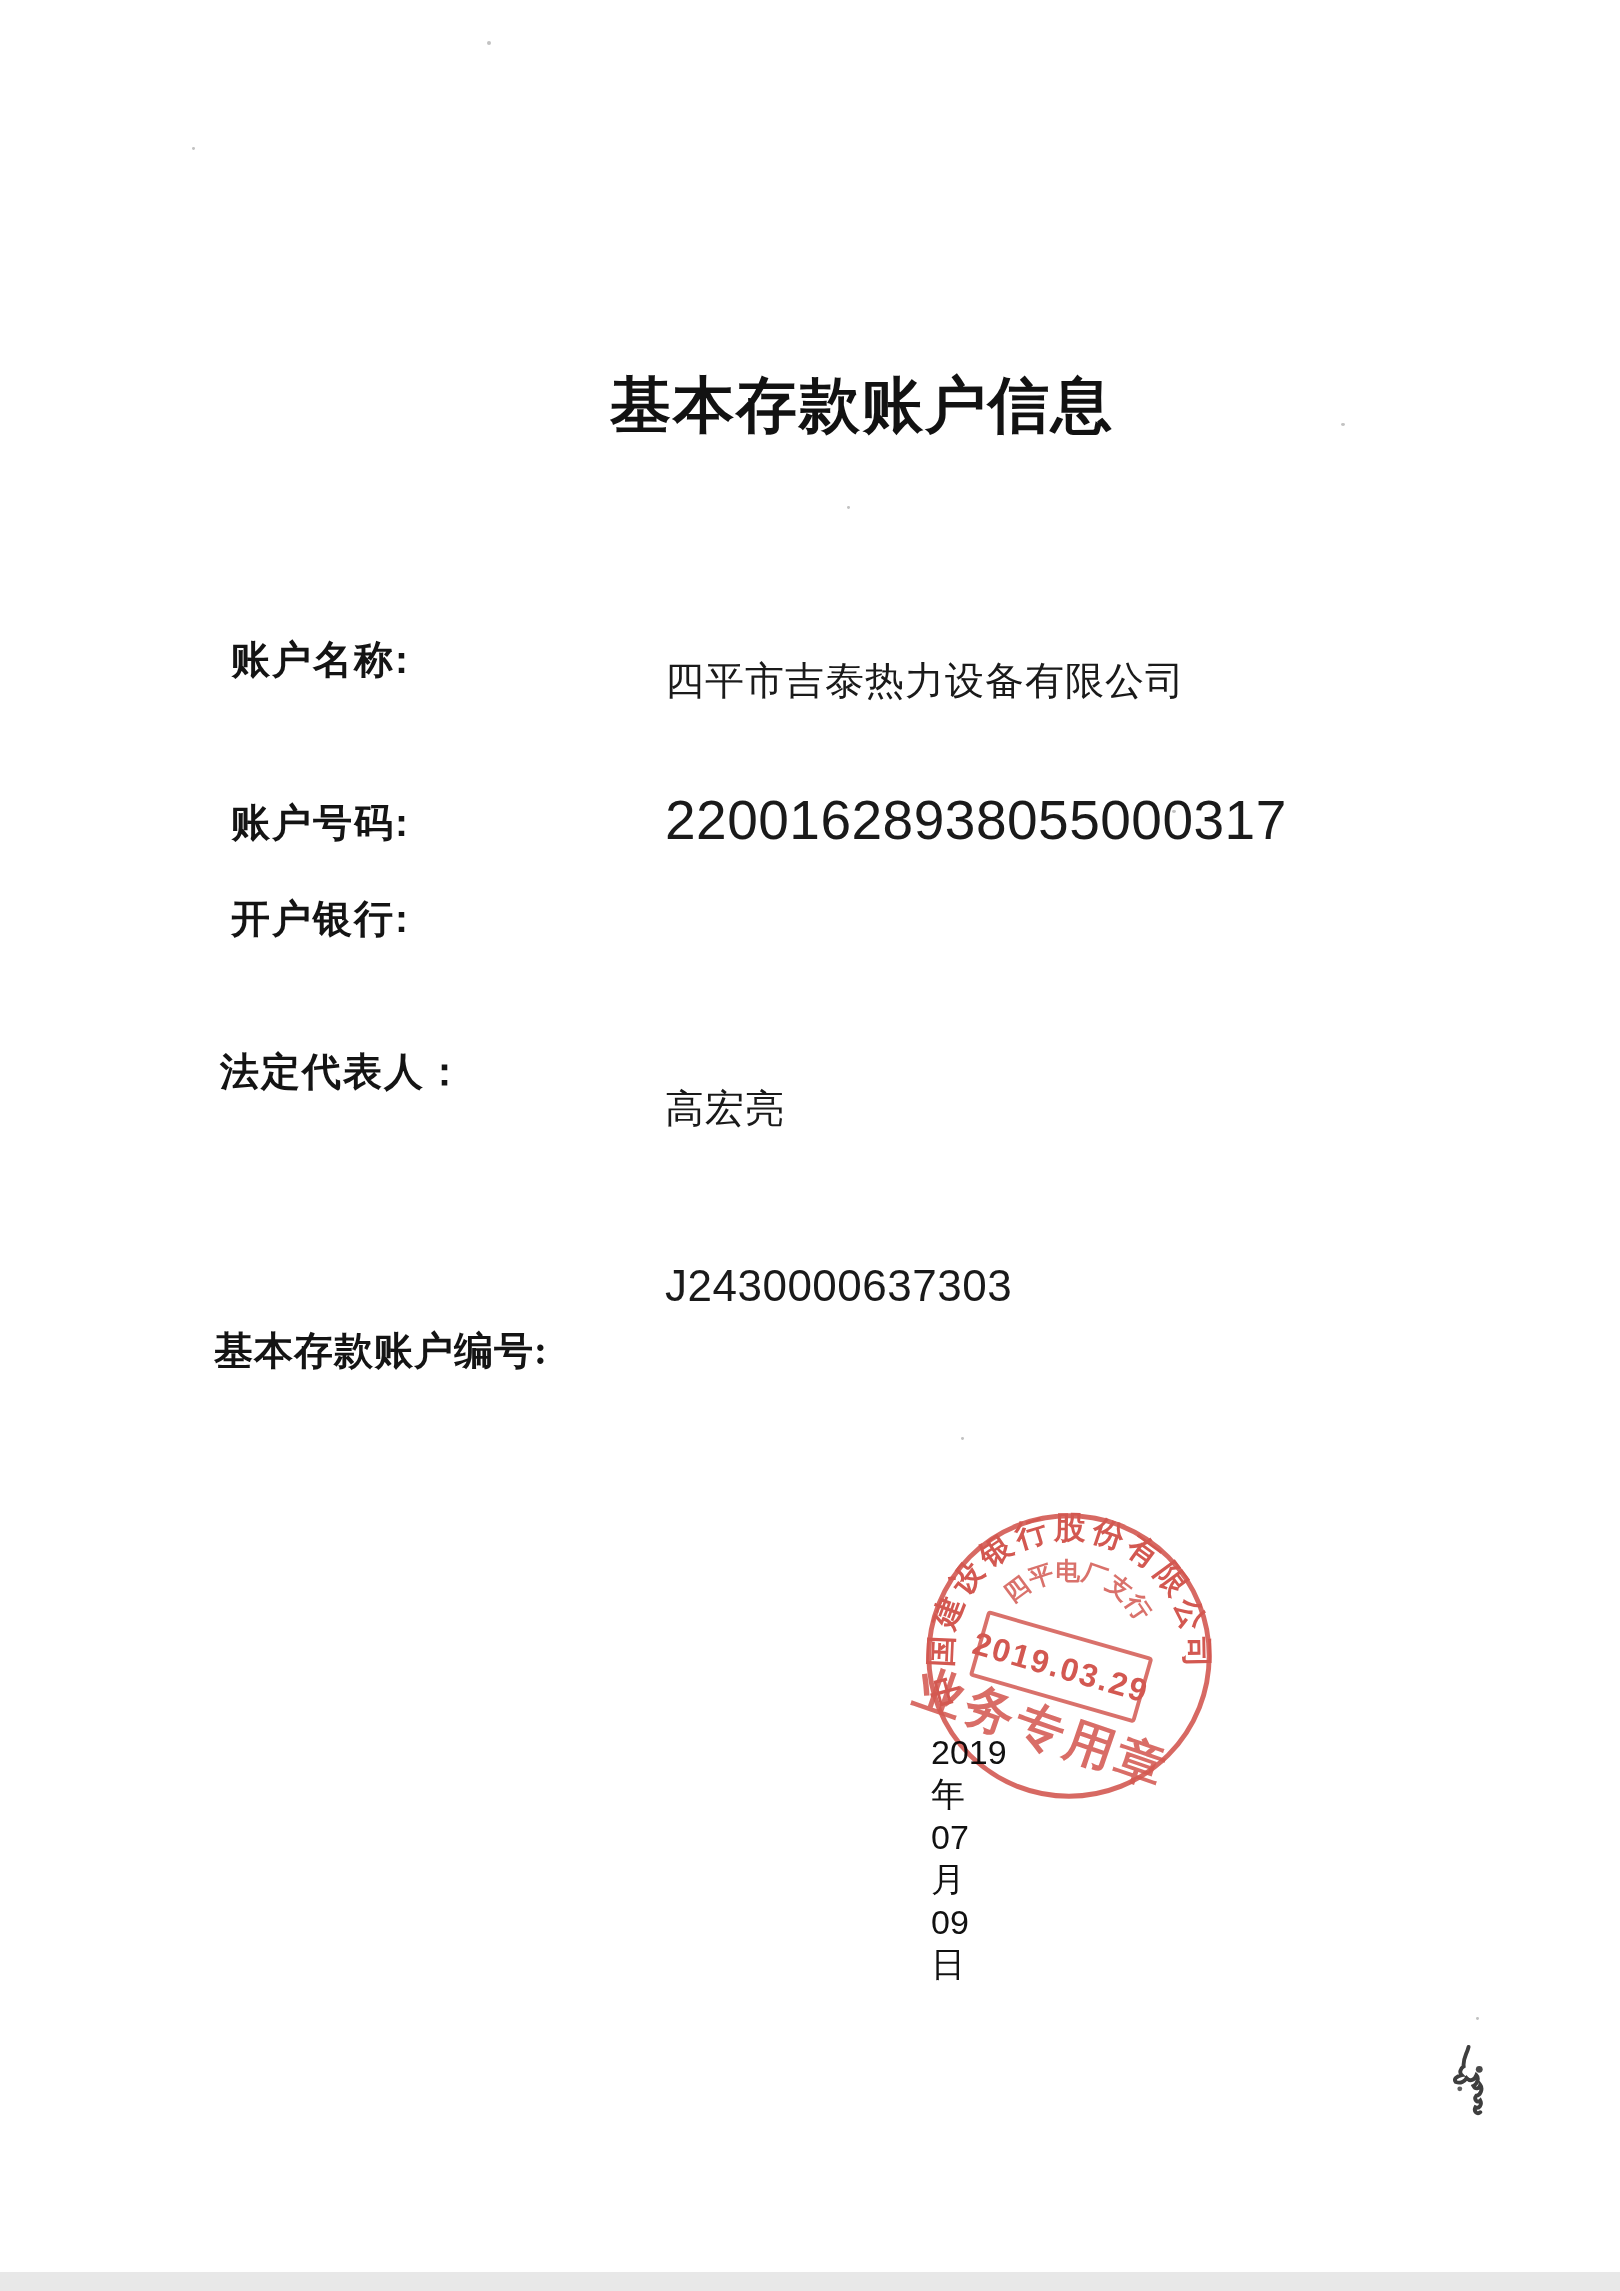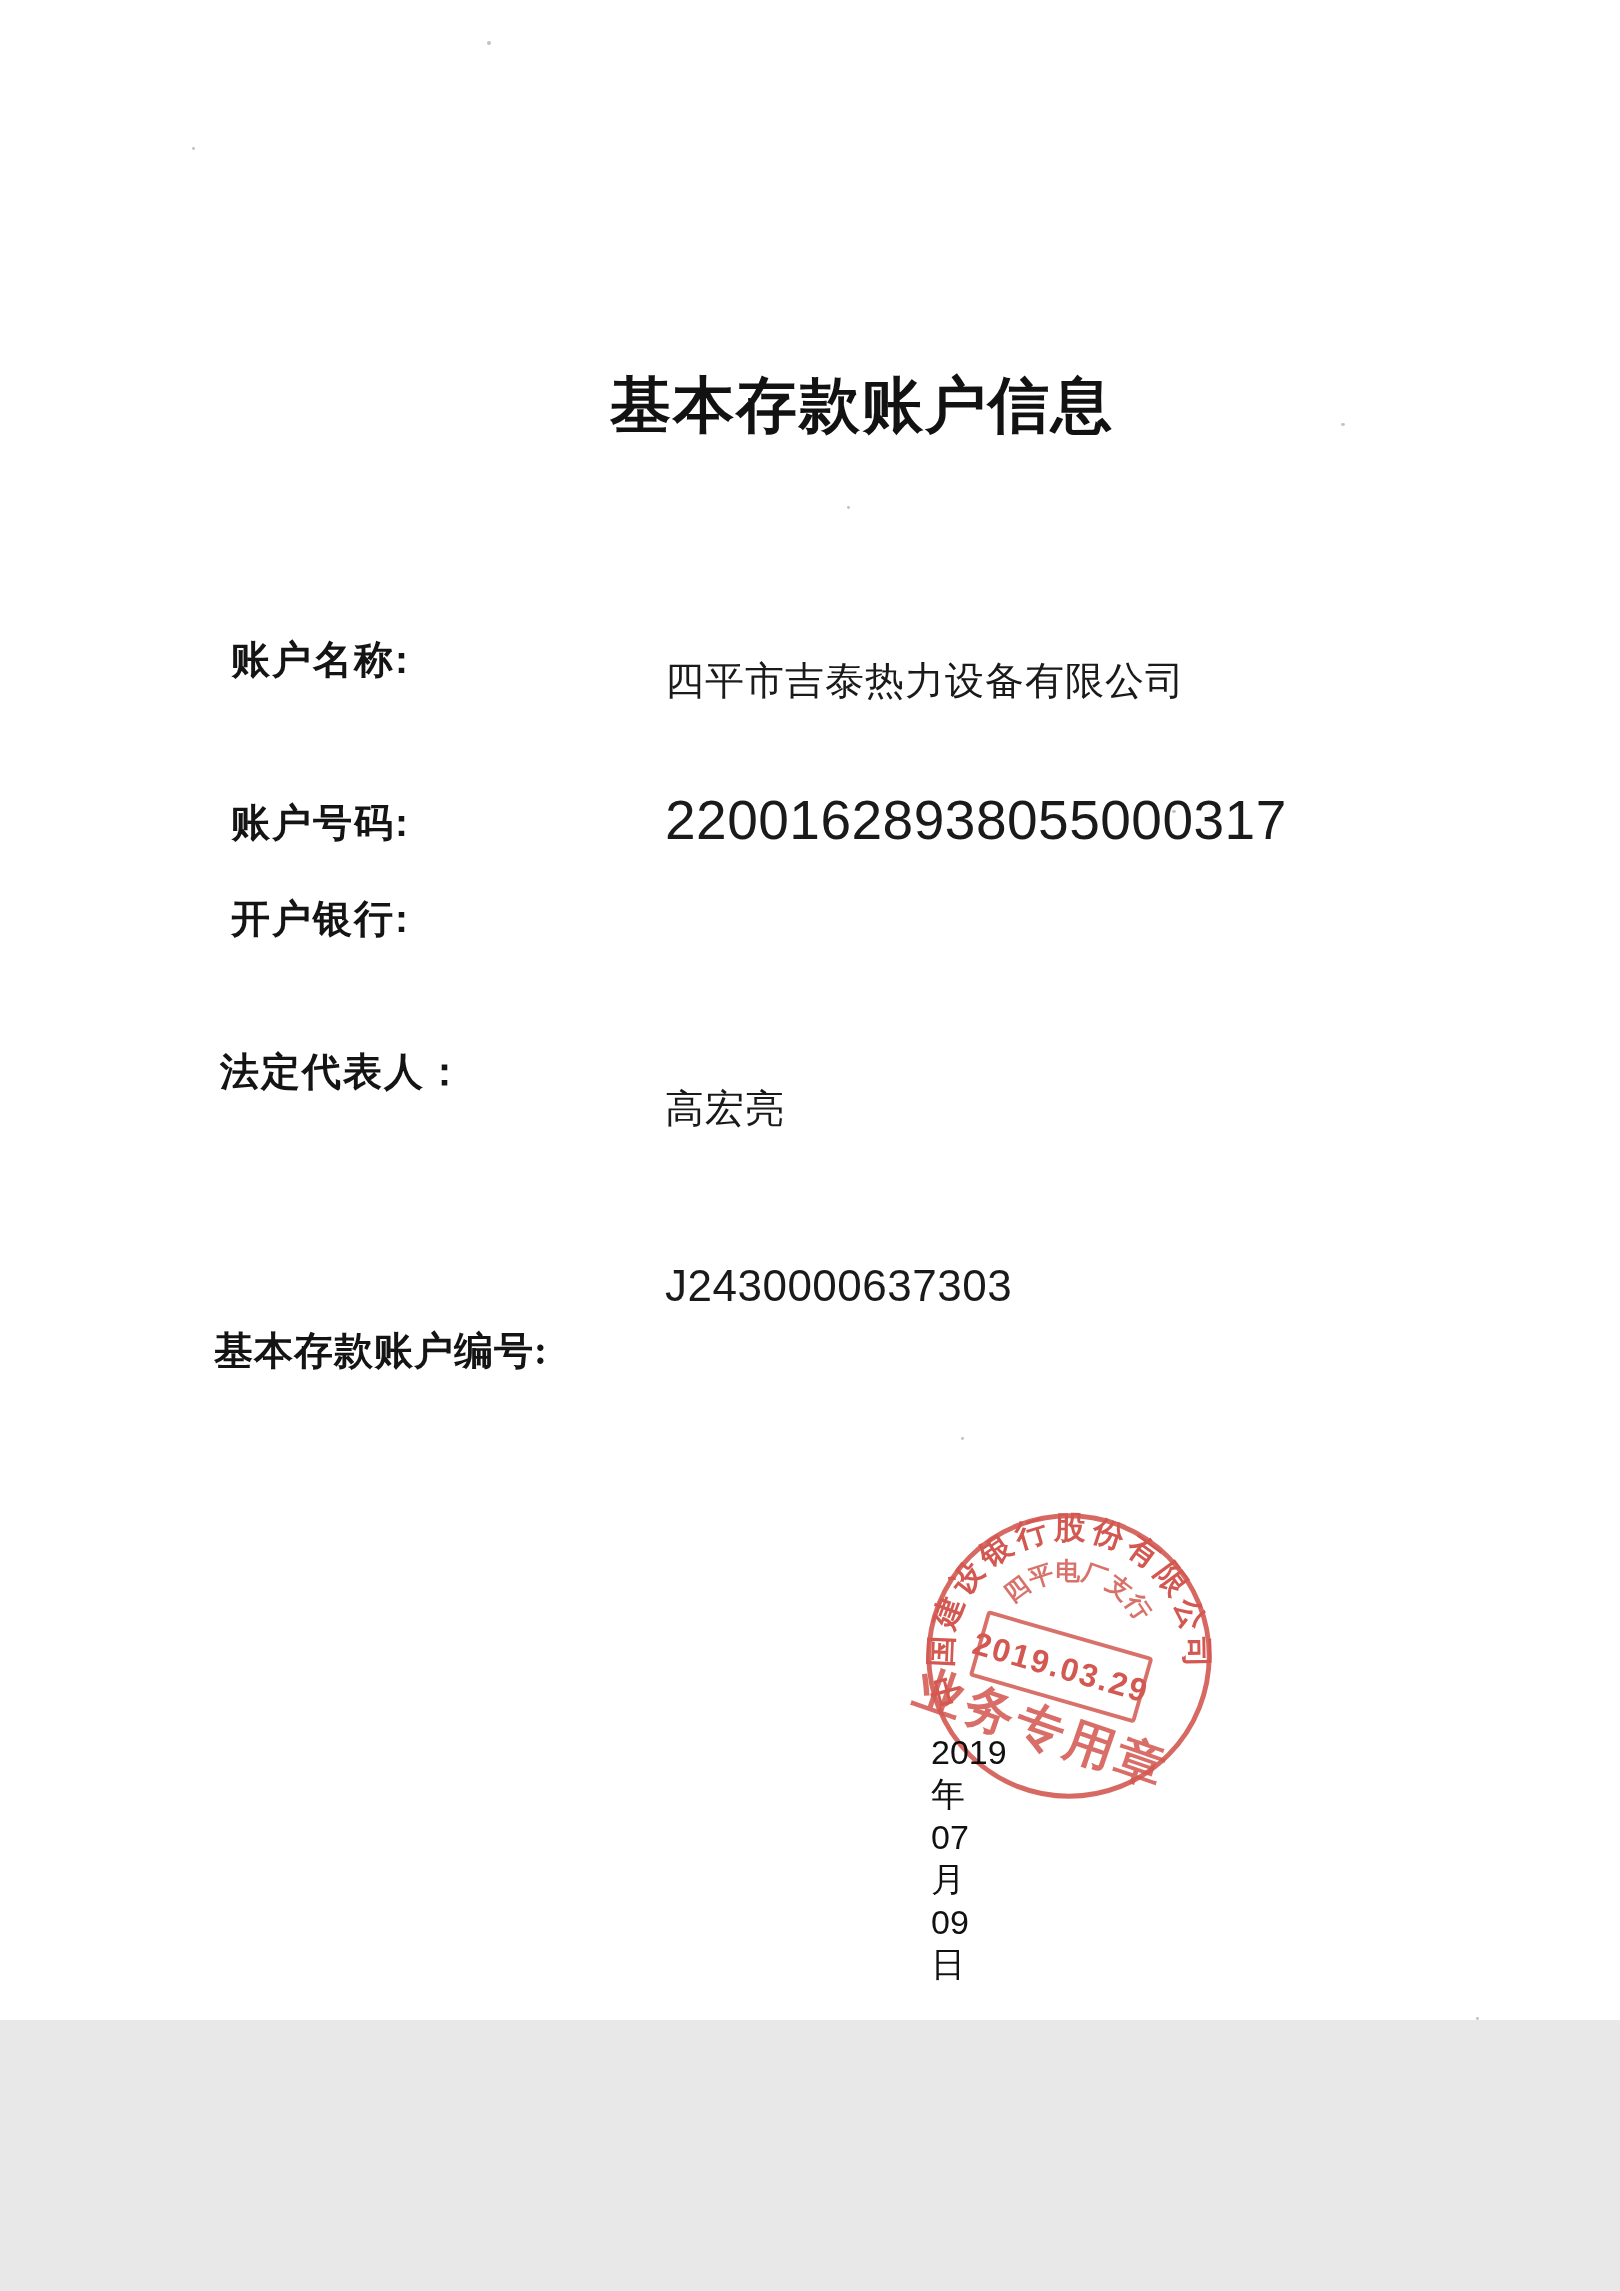"基本存款账户信息" .page { height: 2020px -> 2272px }
